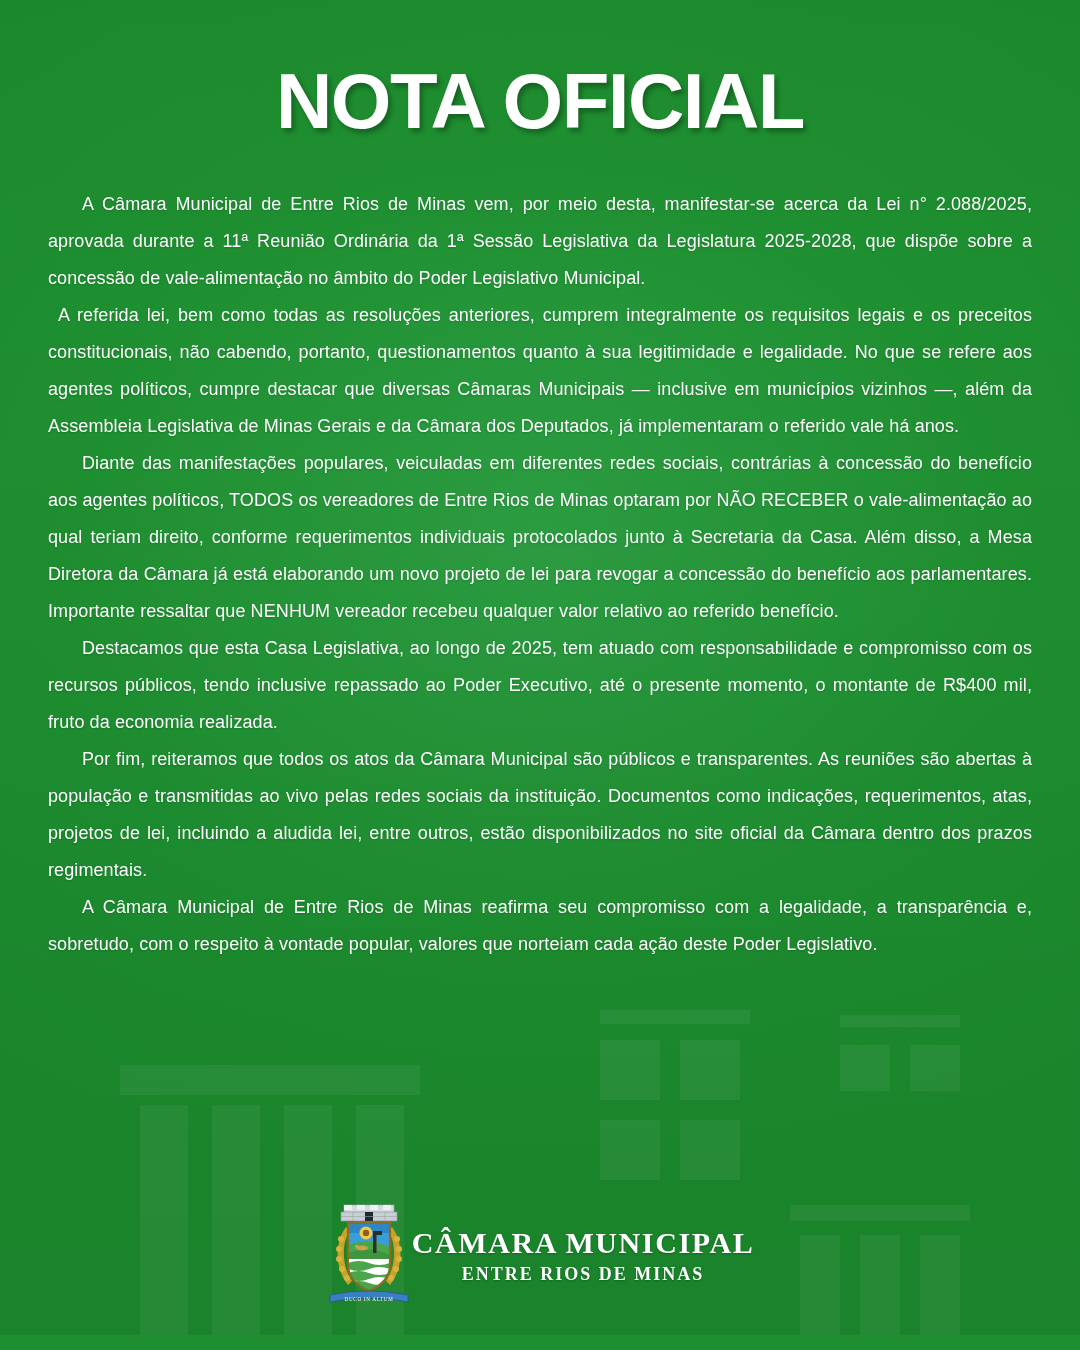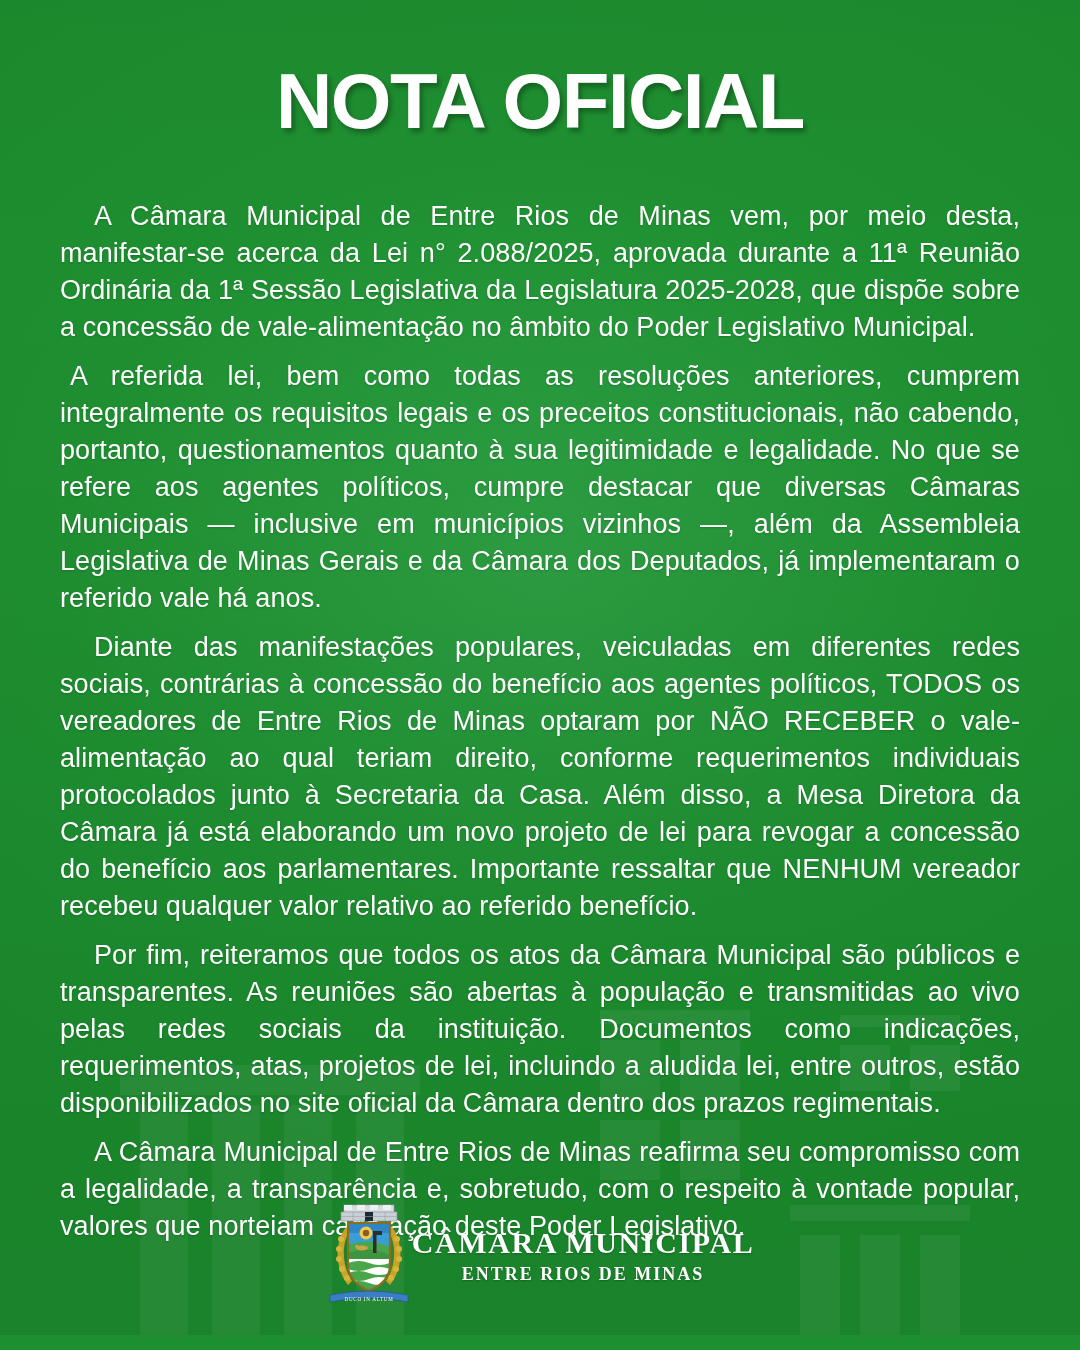"A Câmara Municipal de Entre" .para { font-size: 27px -> 18px; margin: 12px -> 0 }
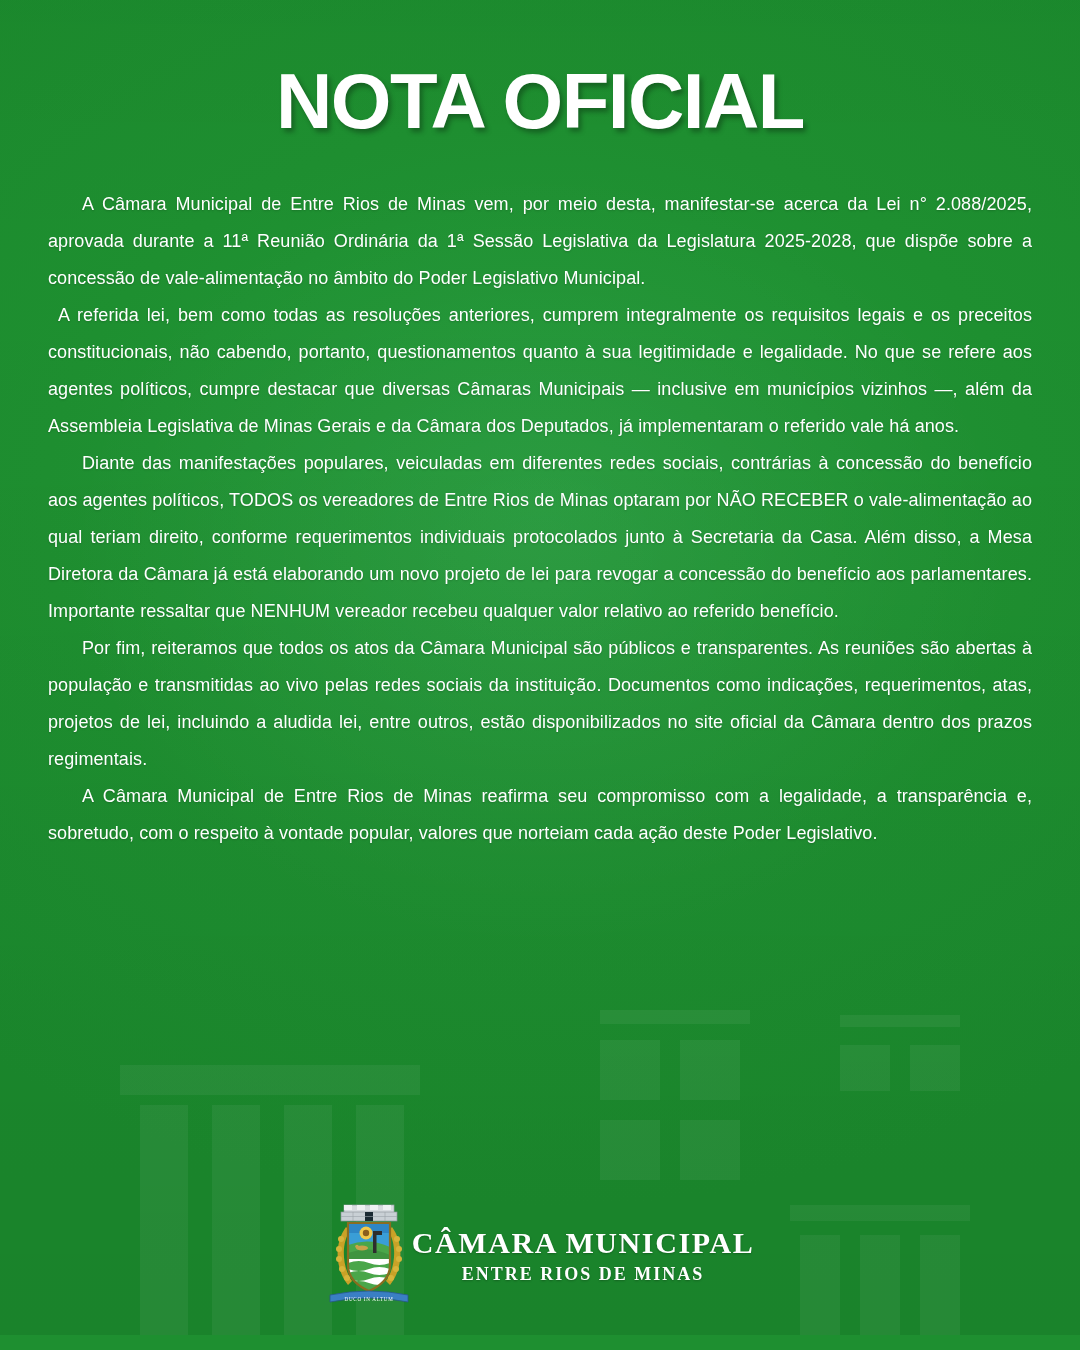"Destacamos que esta Casa Legislativa," p.para { html: none -> <p>Destacamos que esta Casa Legislativa, ao longo de 2025, tem atuado com responsabilidade e compromisso com os recursos públicos, tendo inclusive repassado ao Poder Executivo, até o presente momento, o montante de R$400 mil, fruto da economia realizada.</p> }
